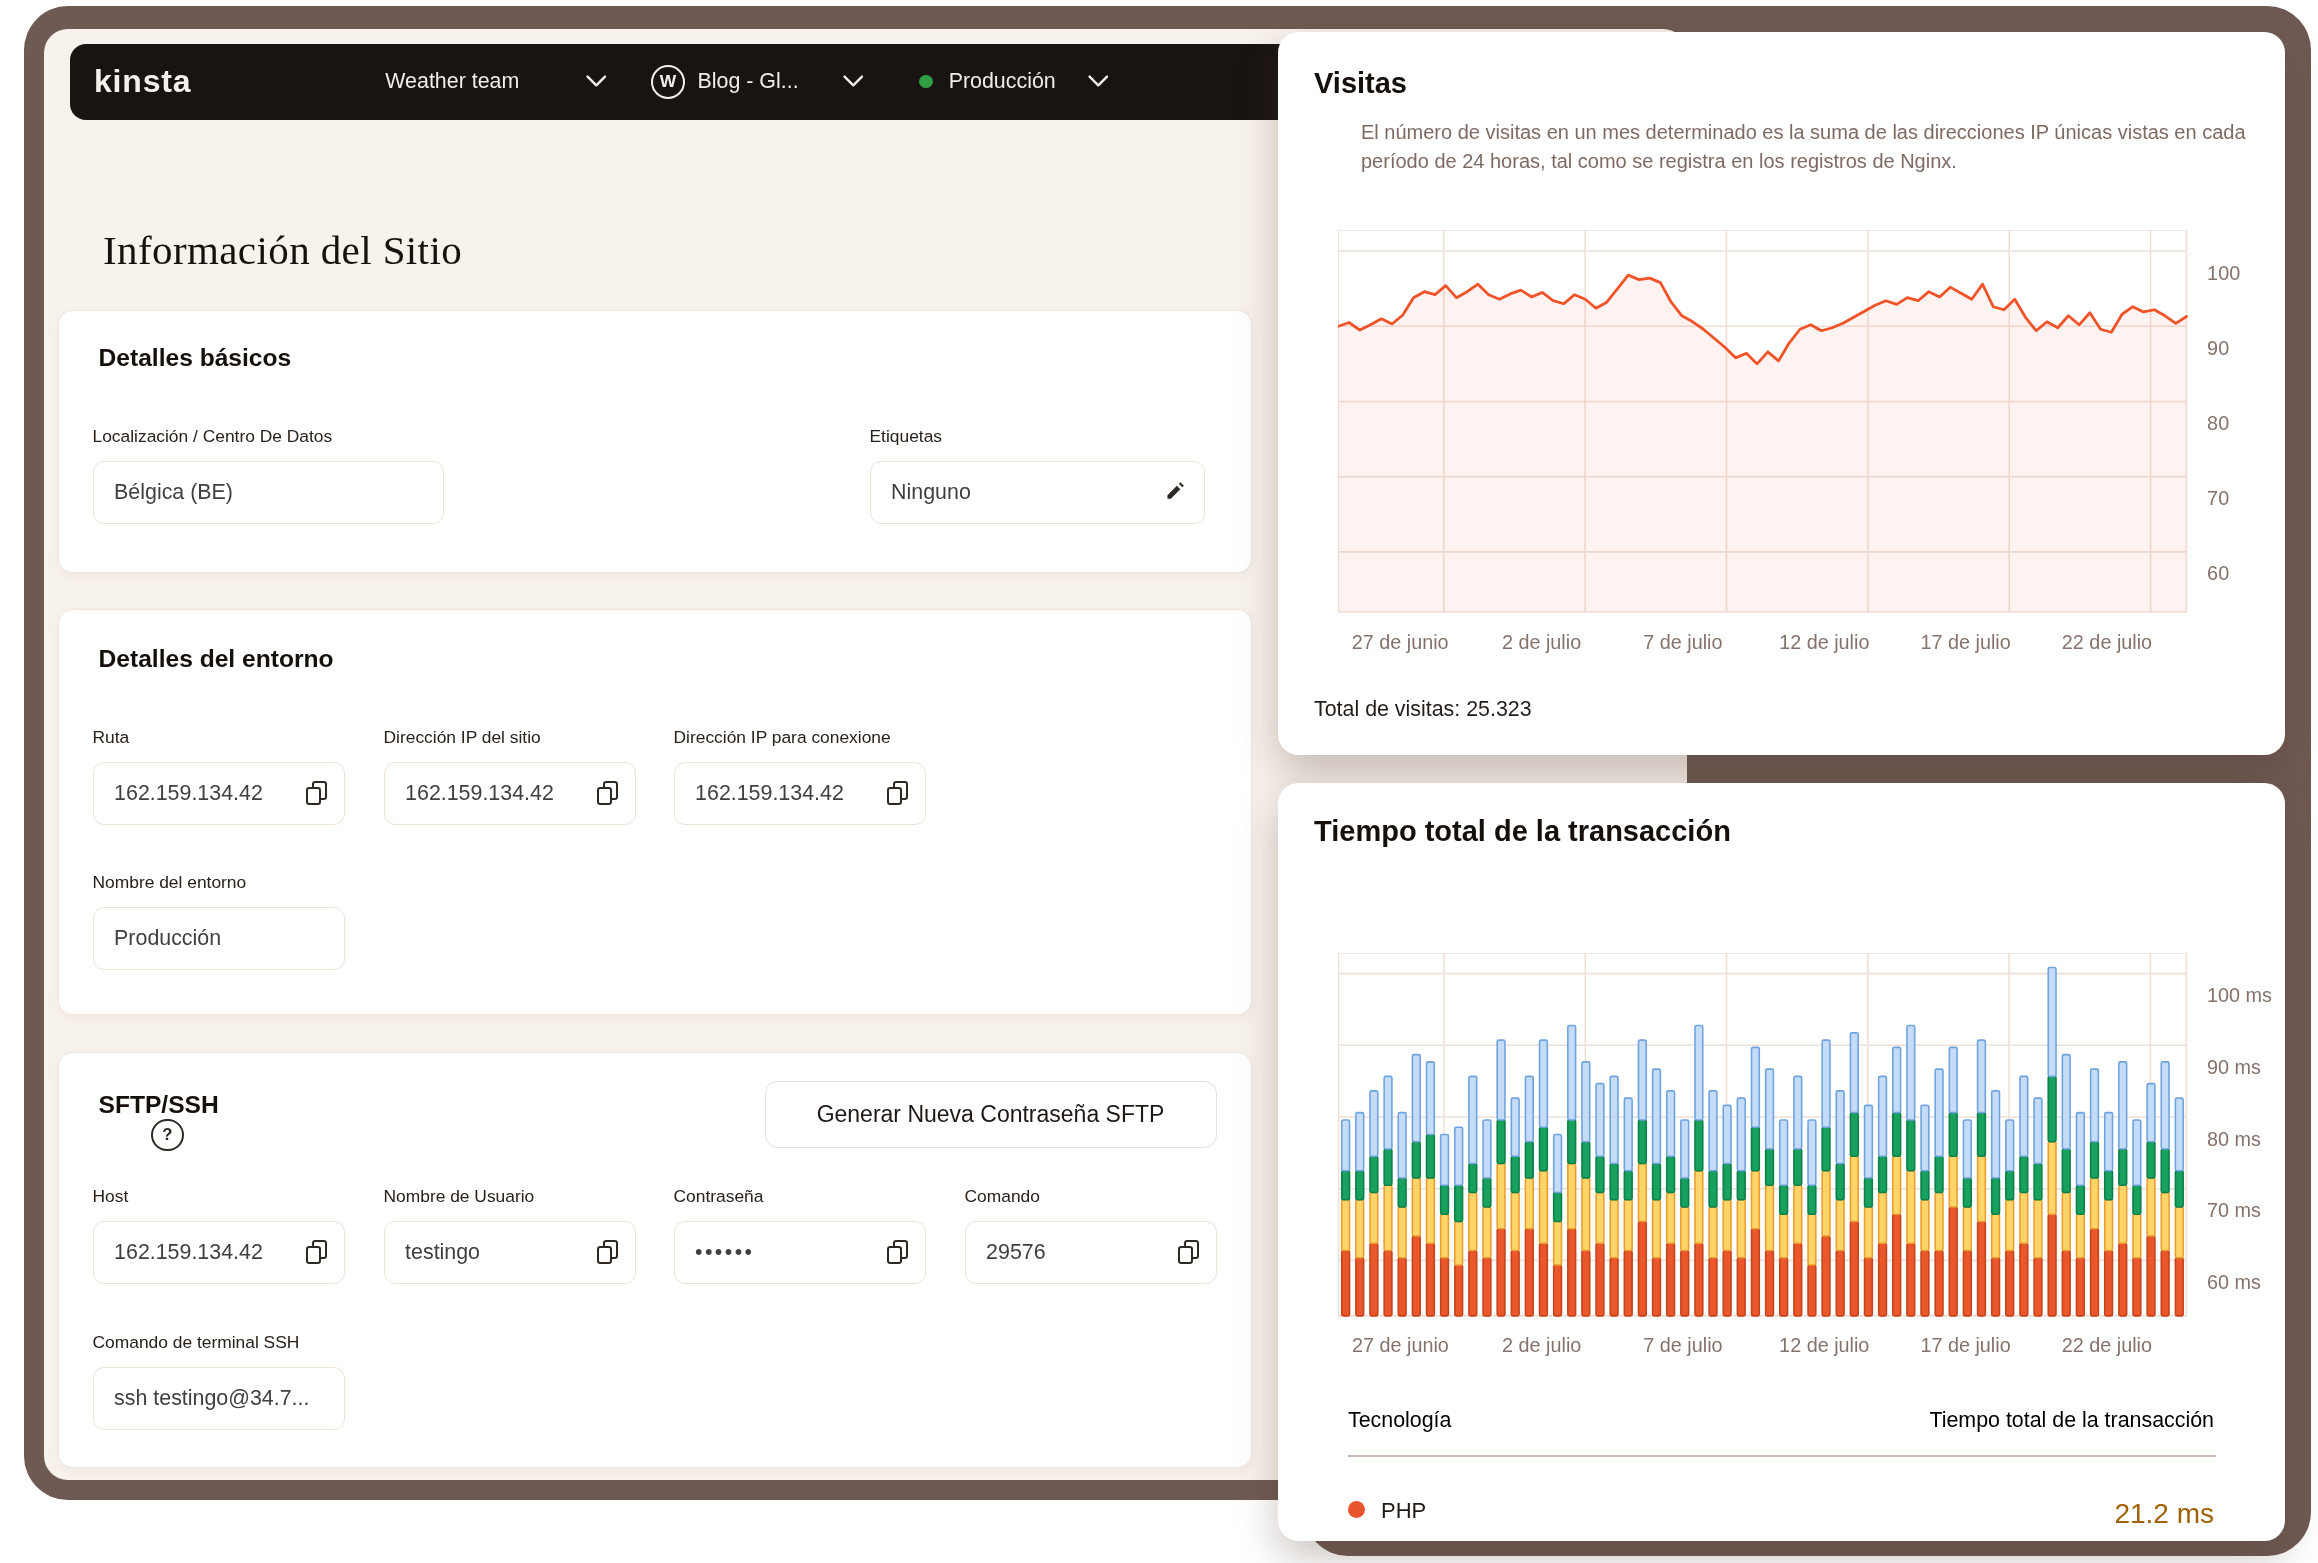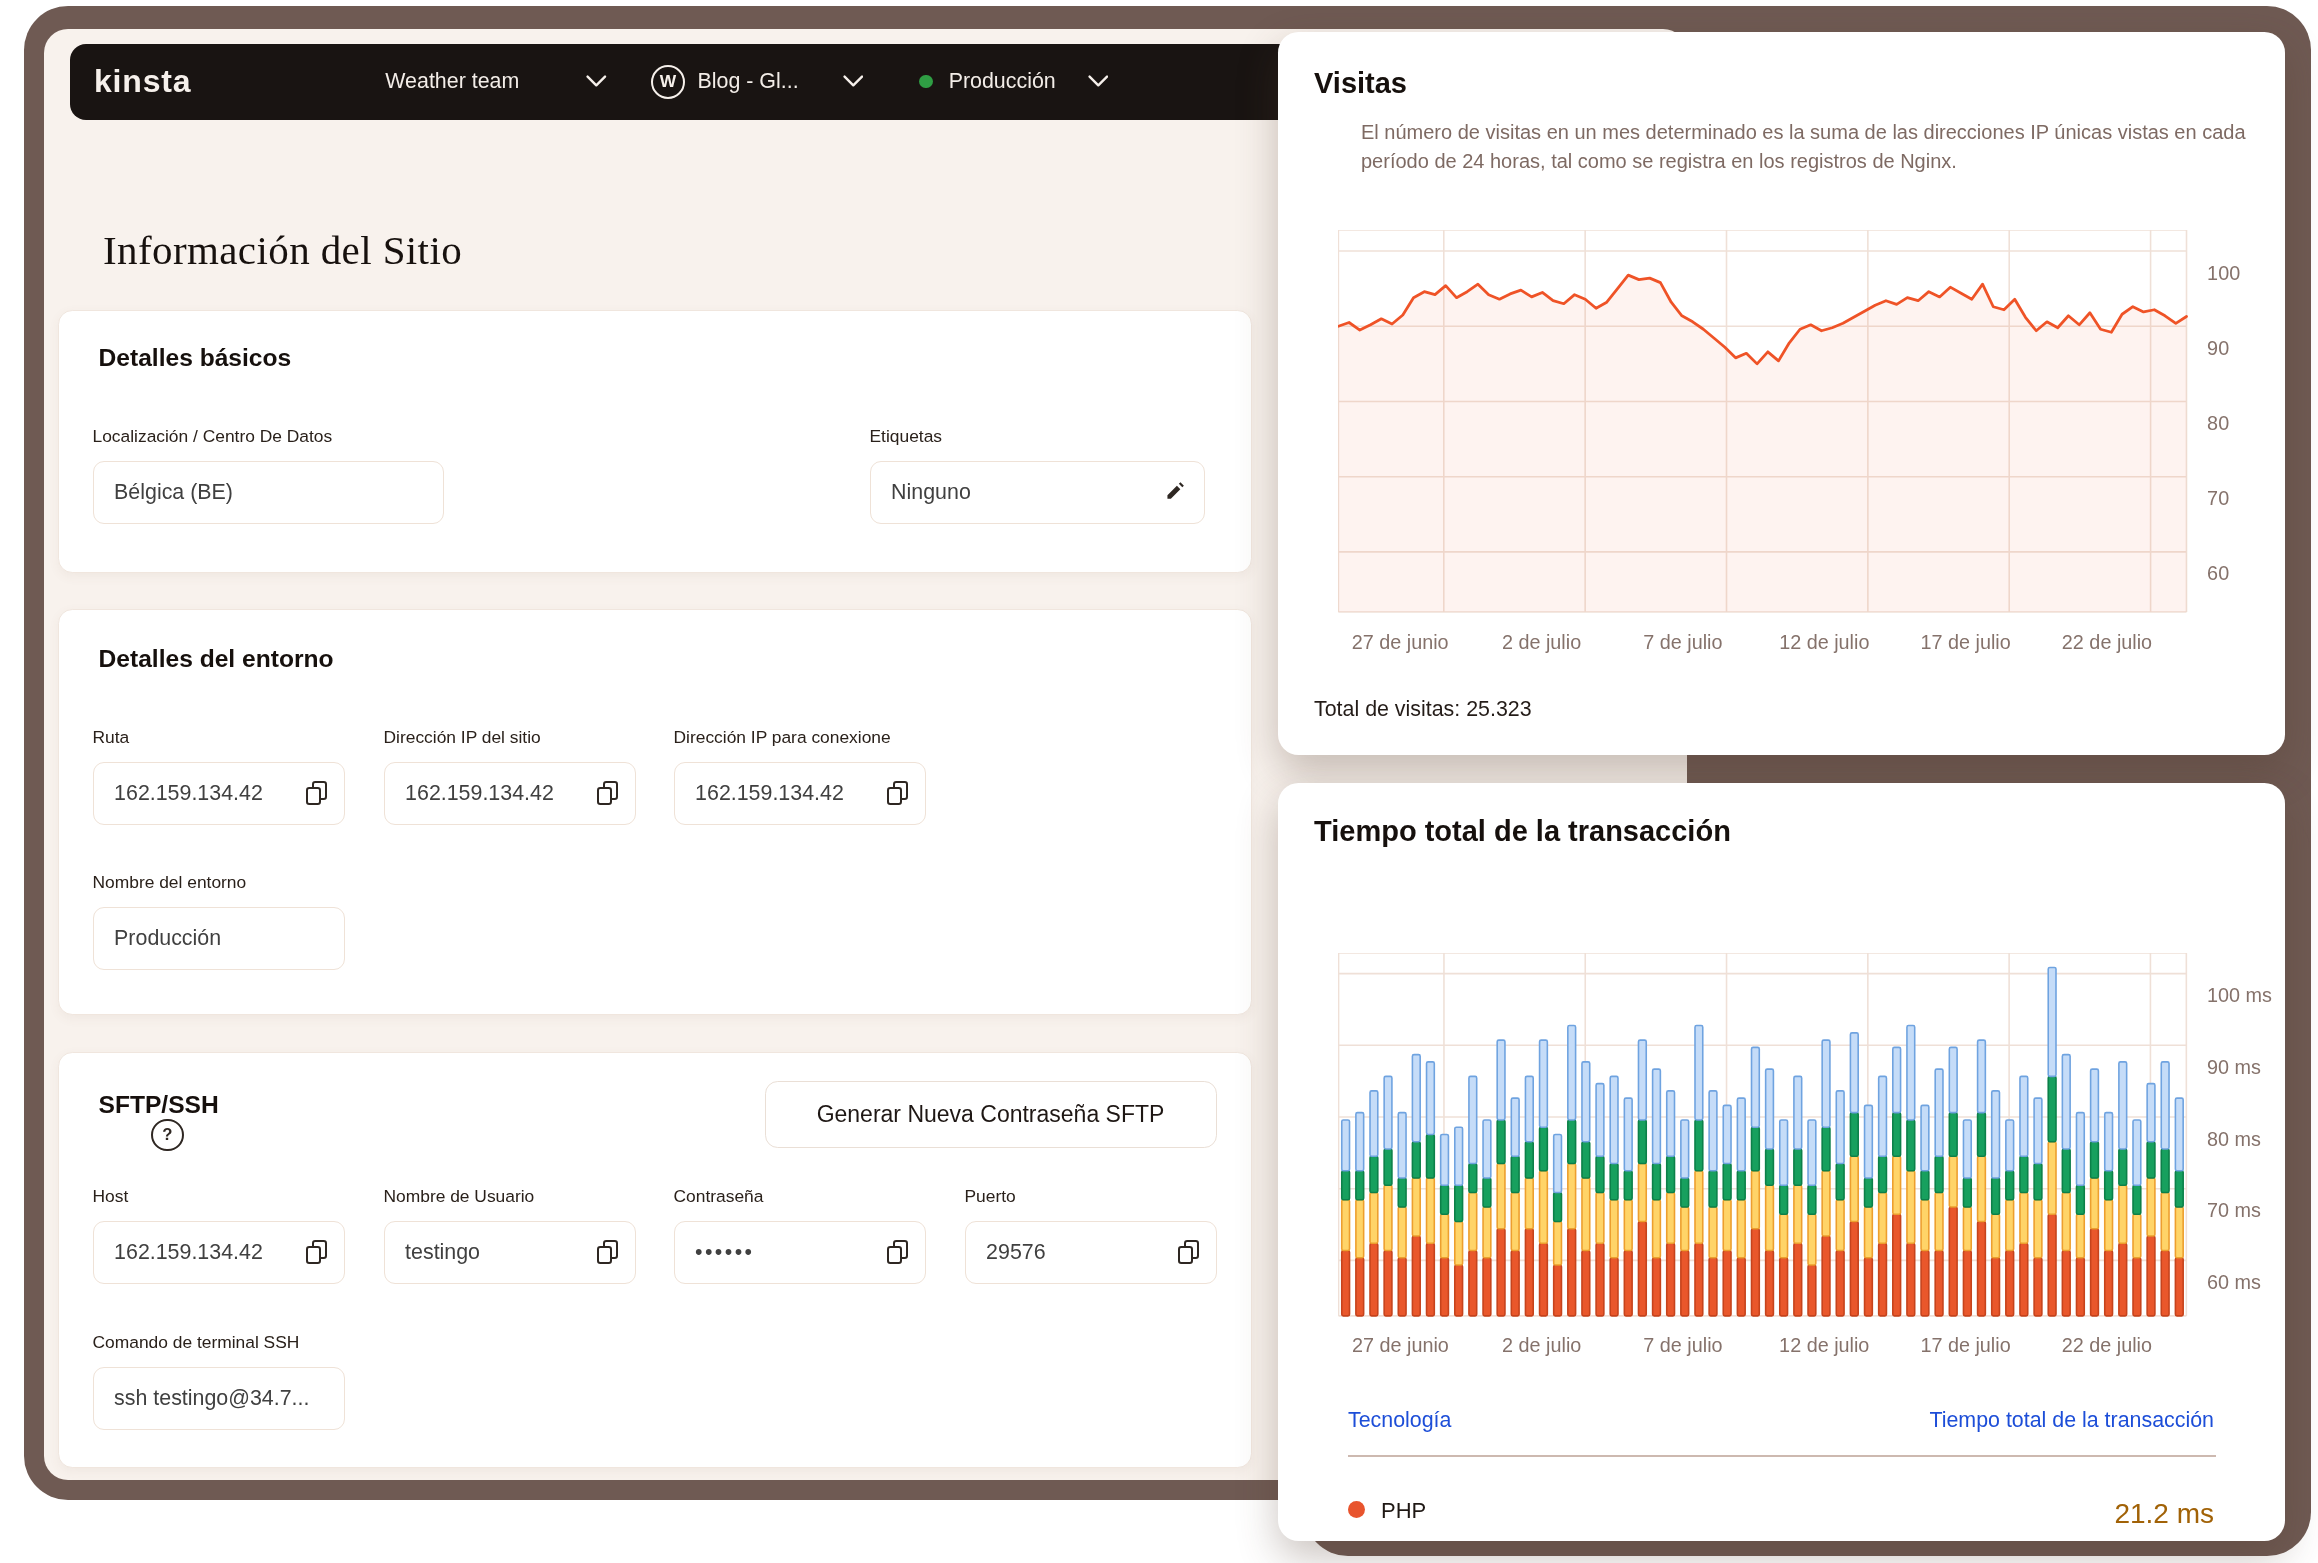"Puerto" div.flabel { text: Puerto -> Comando }
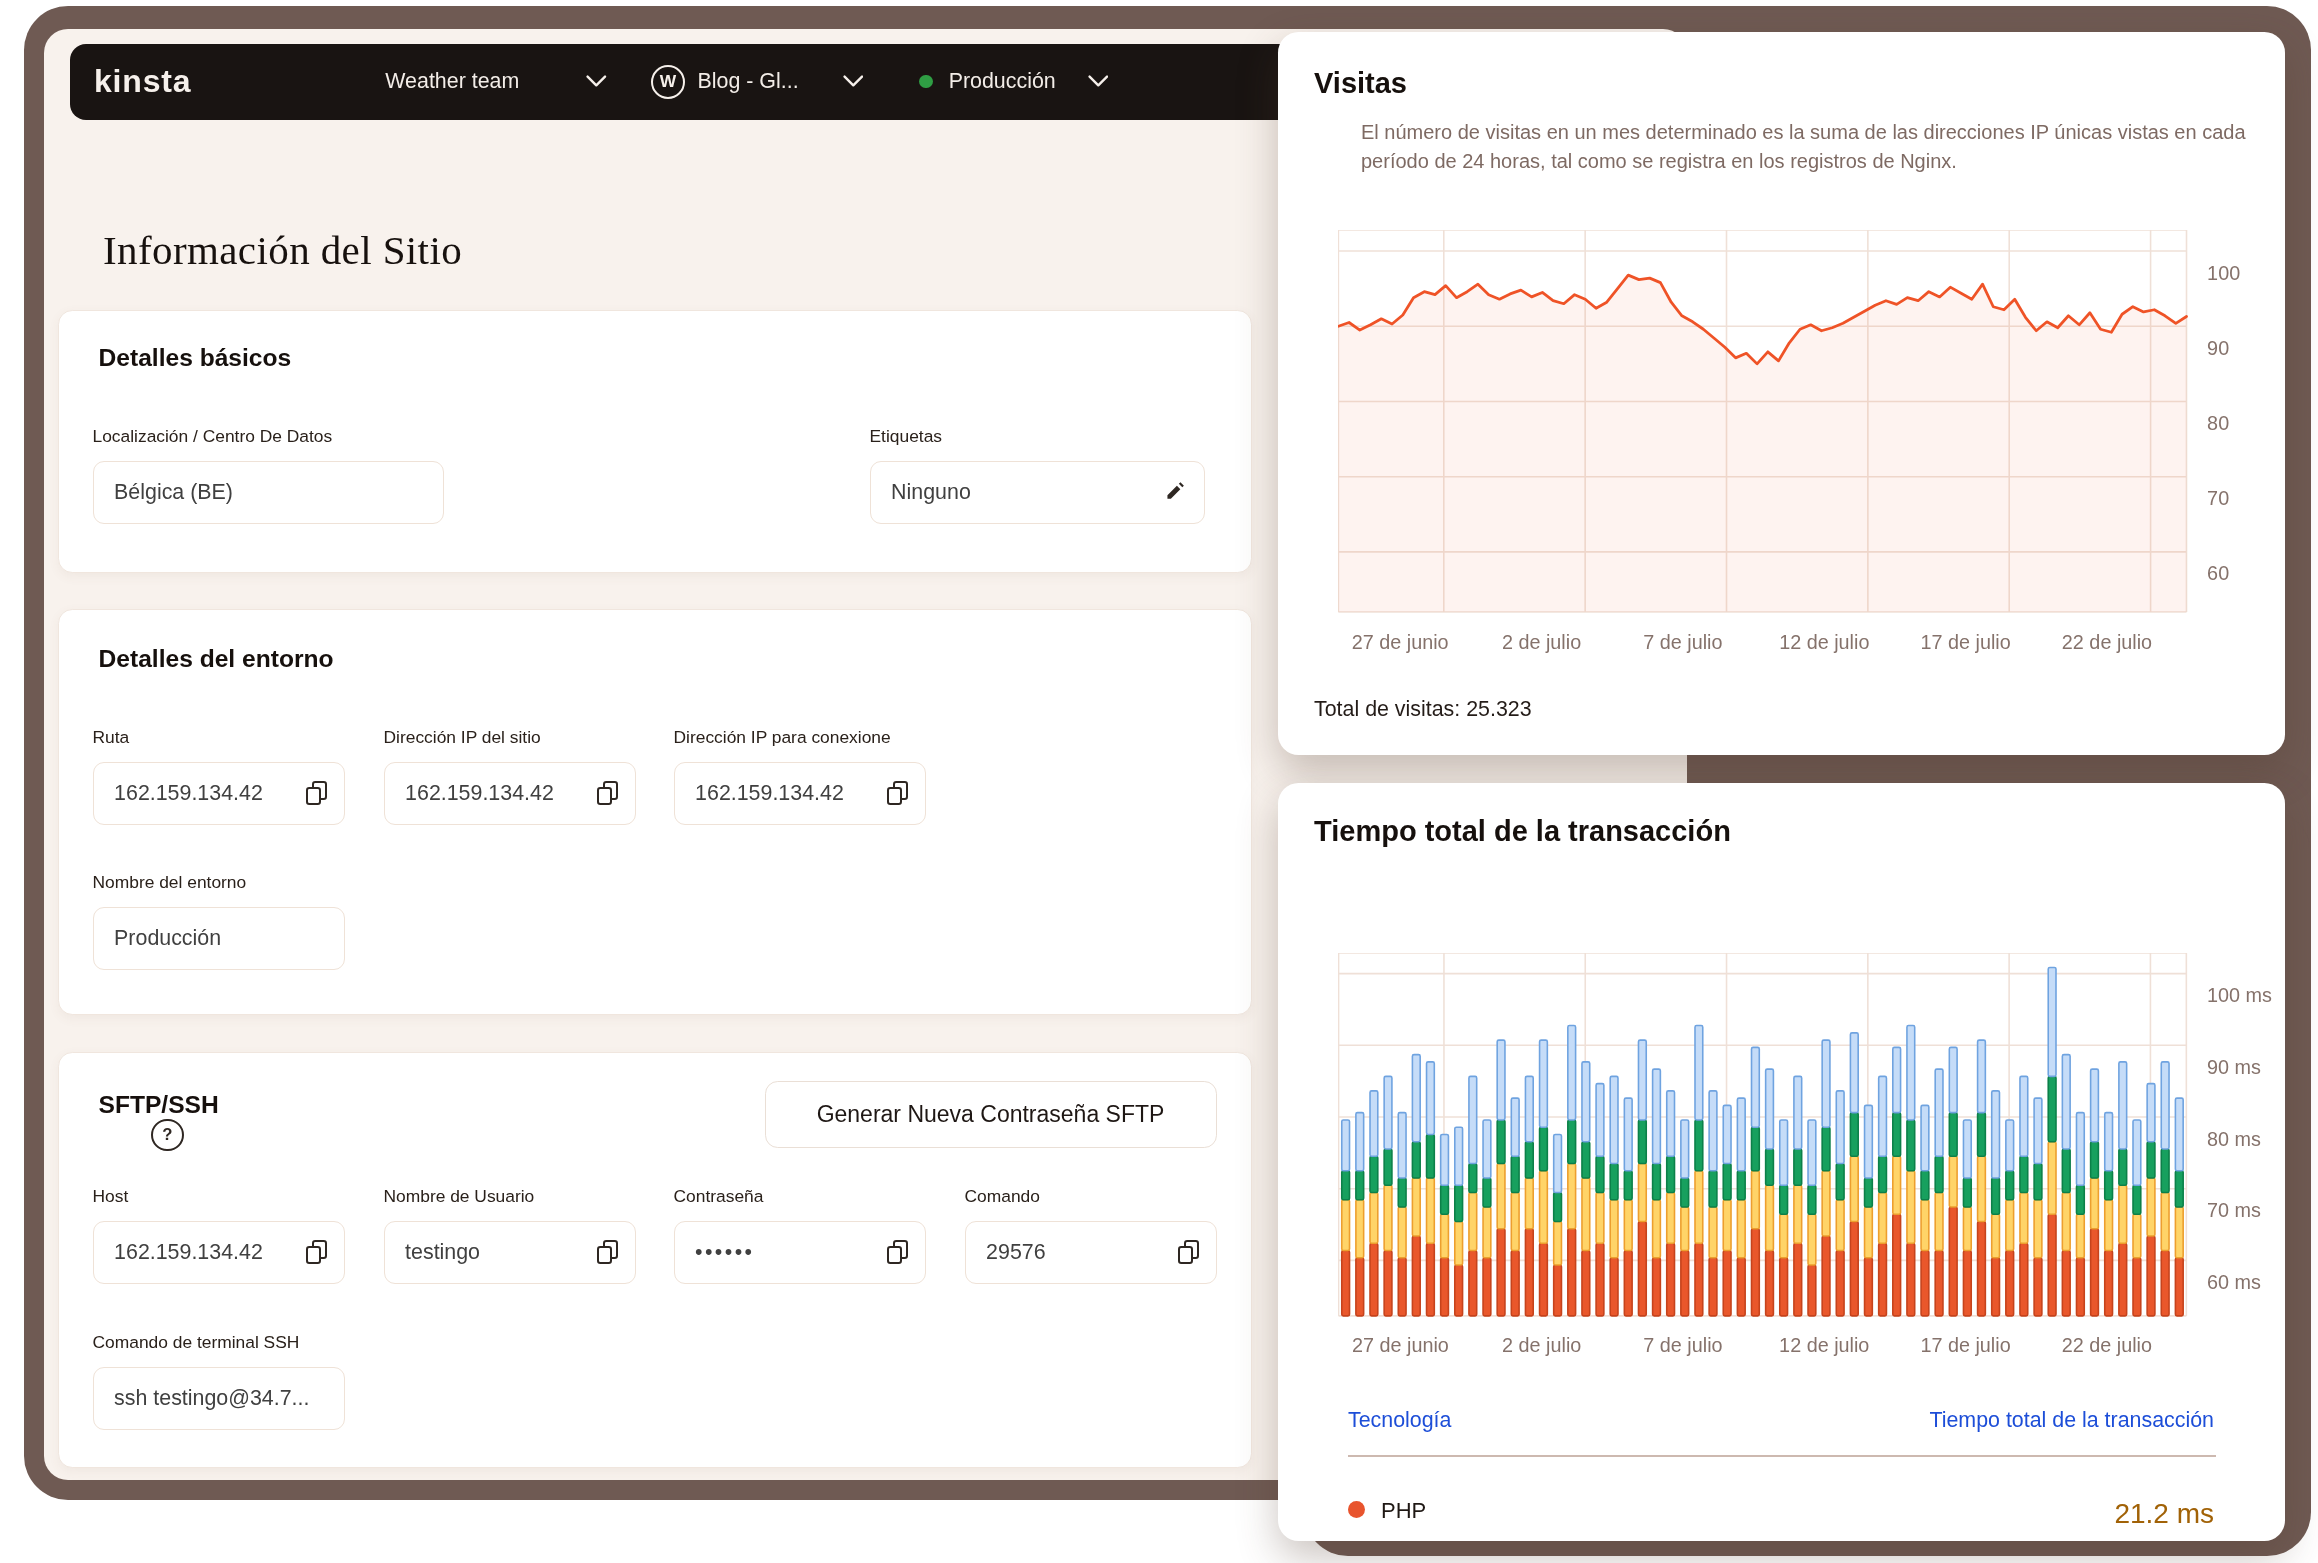"Tecnología" .tbl-head { color: #1d4ed8 -> #000000 }
